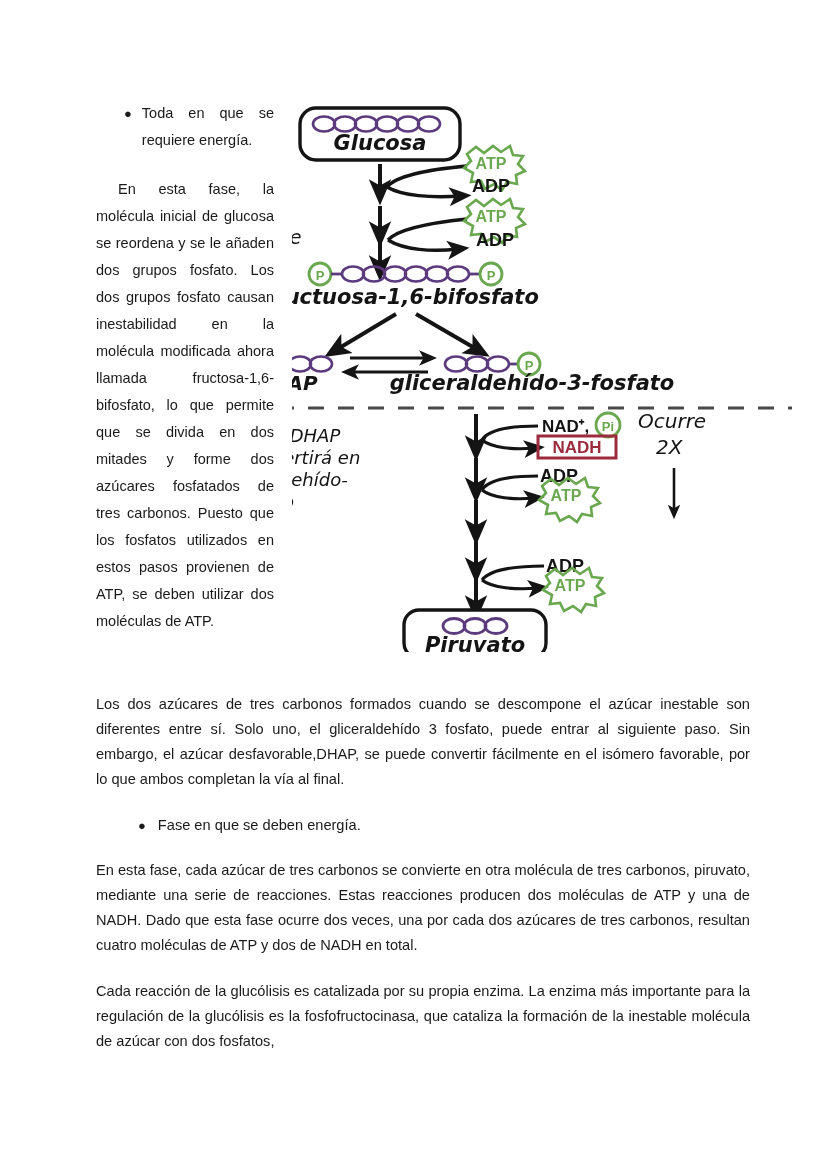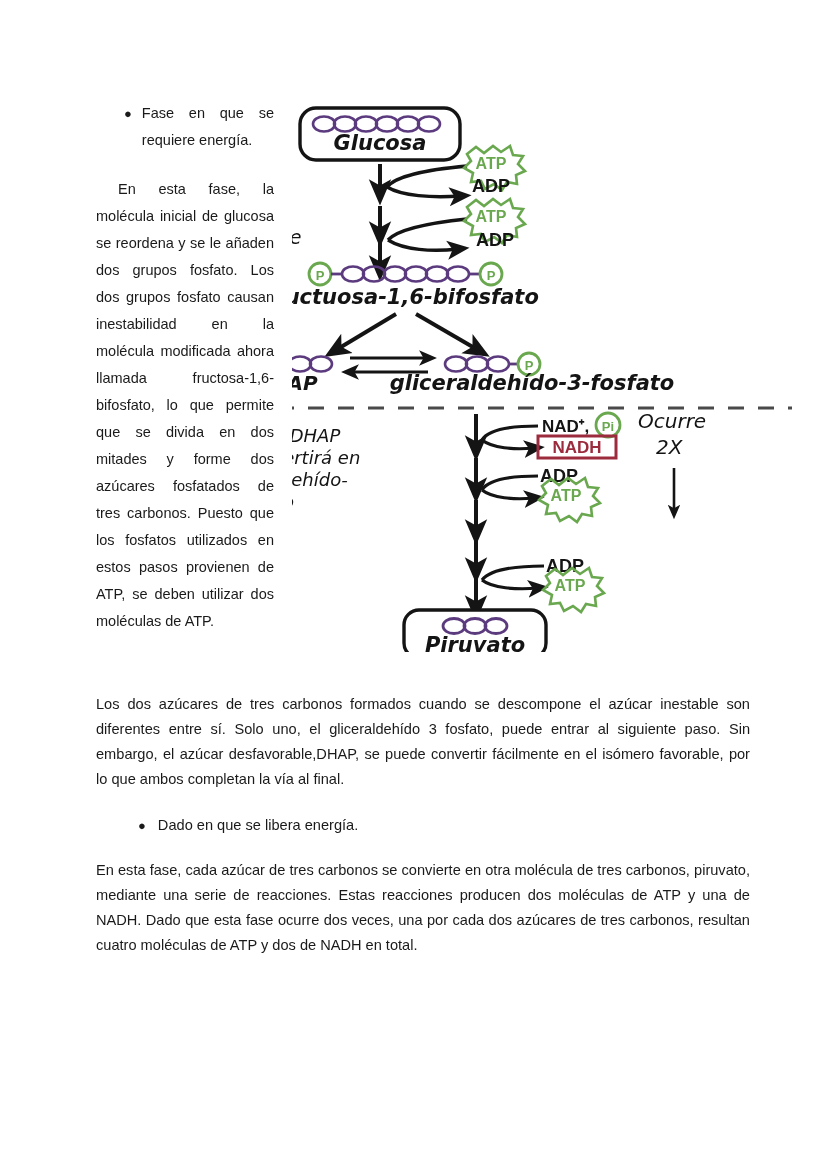"Fase en que se requiere" span.bullet-text { text: Fase -> Toda }
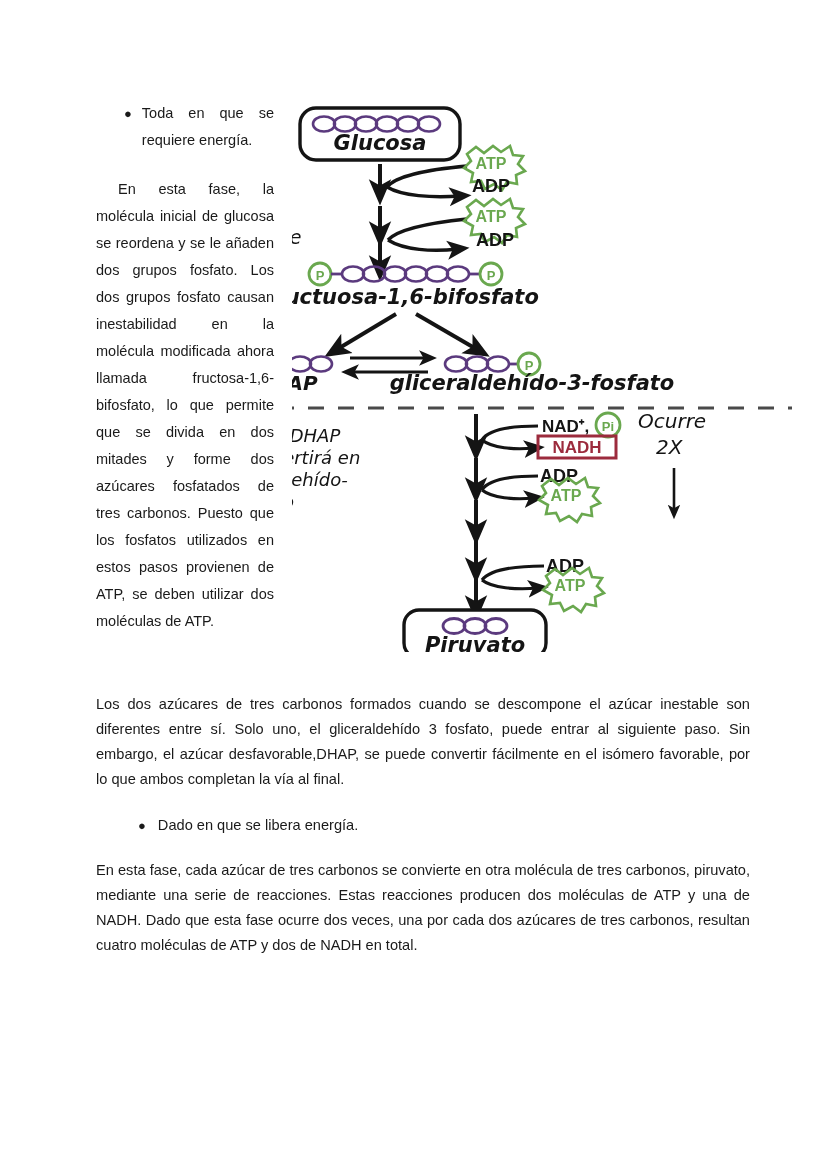"Dado en que se libera" span { text: Dado en que se libera -> Fase en que se deben }
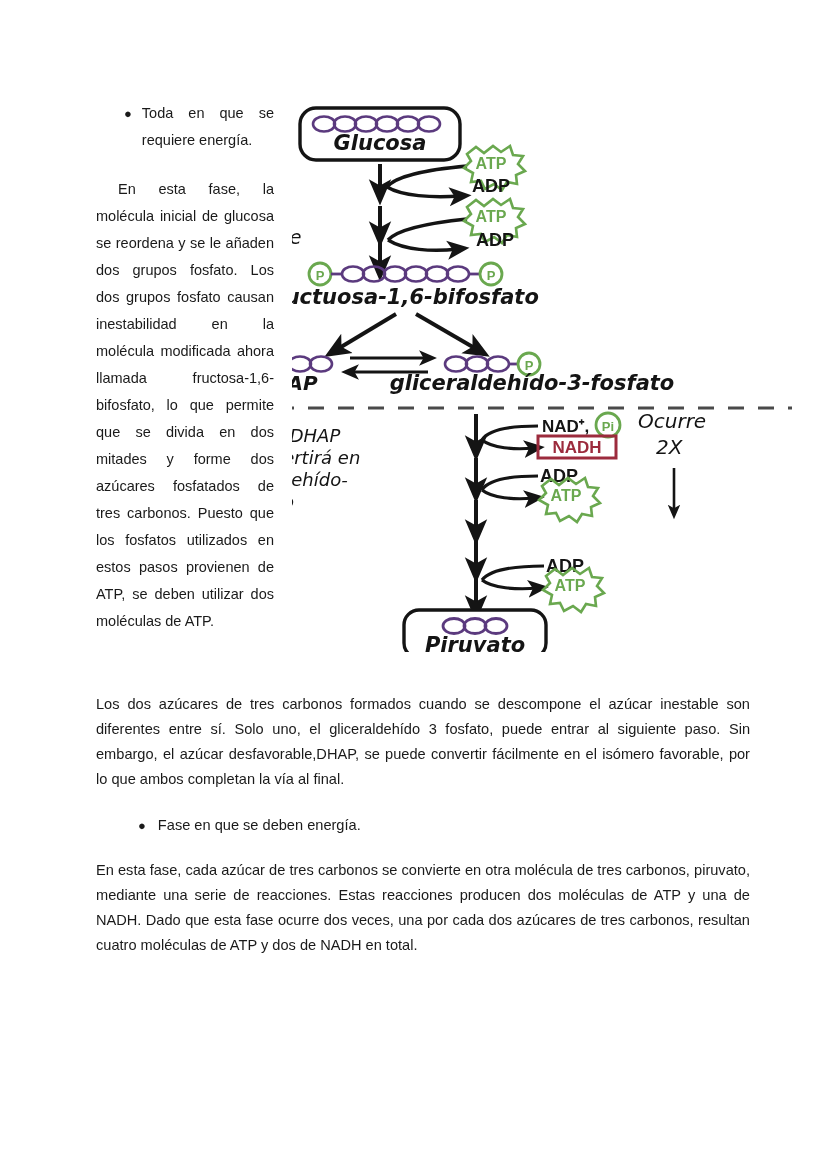"Cada reacción de la glucólisis" p { html: none -> <p>Cada reacción de la glucólisis es catalizada por su propia enzima. La enzima más importante para la regulación de la glucólisis es la fosfofructocinasa, que cataliza la formación de la inestable molécula de azúcar con dos fosfatos,</p> }
